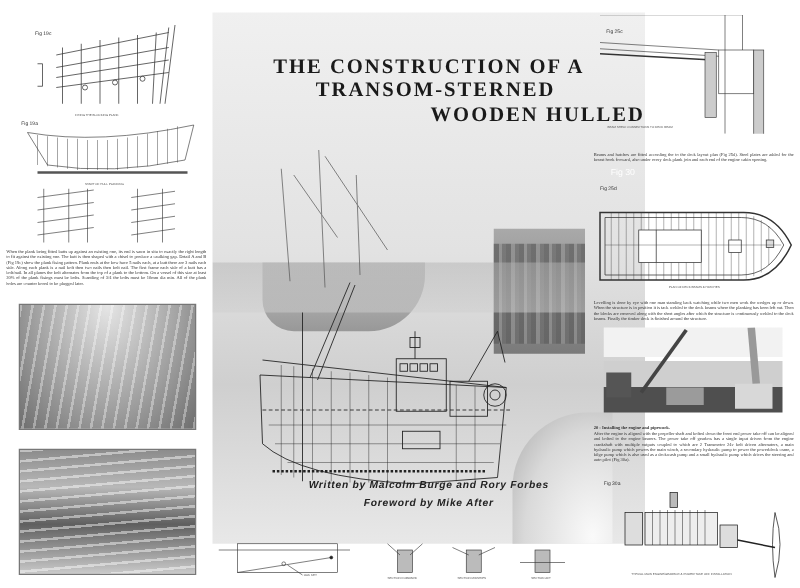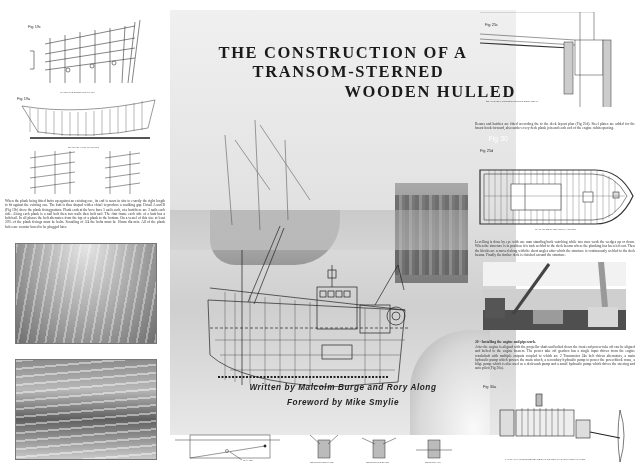"Written by Malcolm Burge and" div.credit { text: Along -> Forbes }
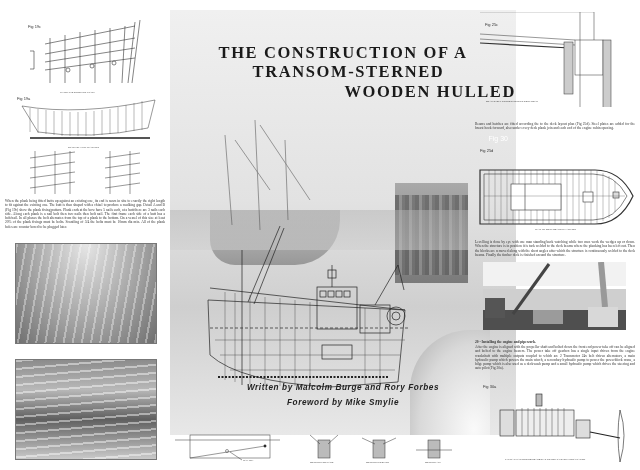"Foreword by Mike Smylie" div.credit { text: Smylie -> After }
